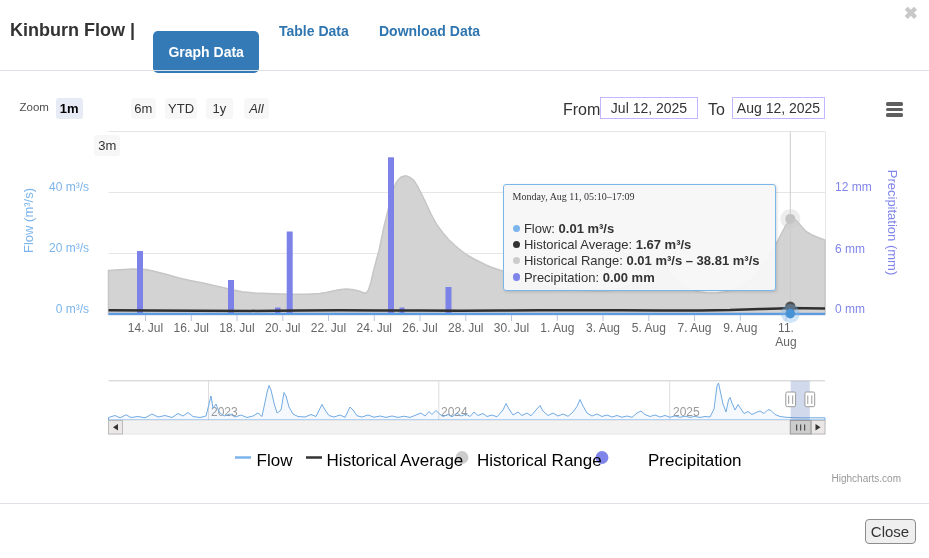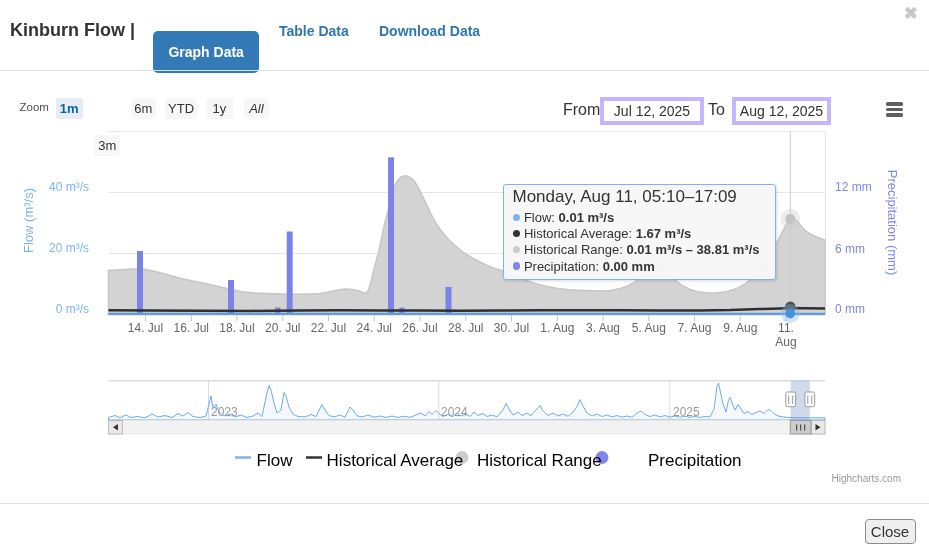"1m" .zbtn.active { color: #0369a1 -> #000000 }
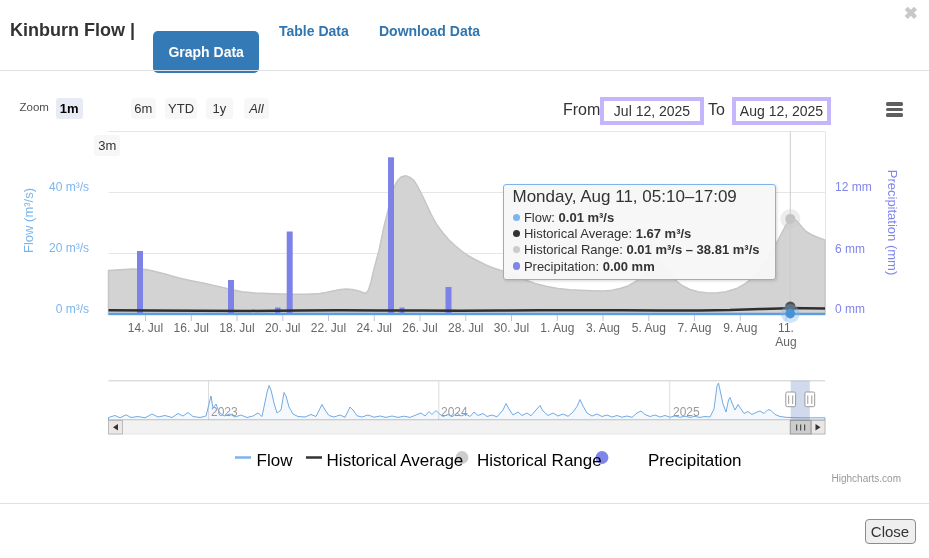"Jul 12, 2025" .dinput { border: 4px solid #c4b5fd -> 1px solid #c4b5fd }
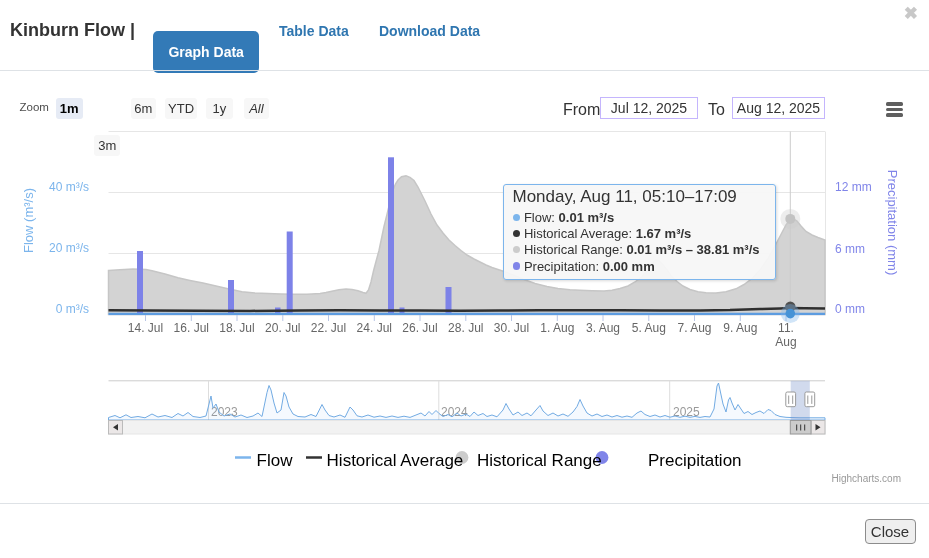"Monday, Aug 11, 05:10–17:09" .tooltip .hd { font-family: none -> Liberation Serif, serif; font-size: 17px -> 10px; margin-bottom: 6px -> 17px }
